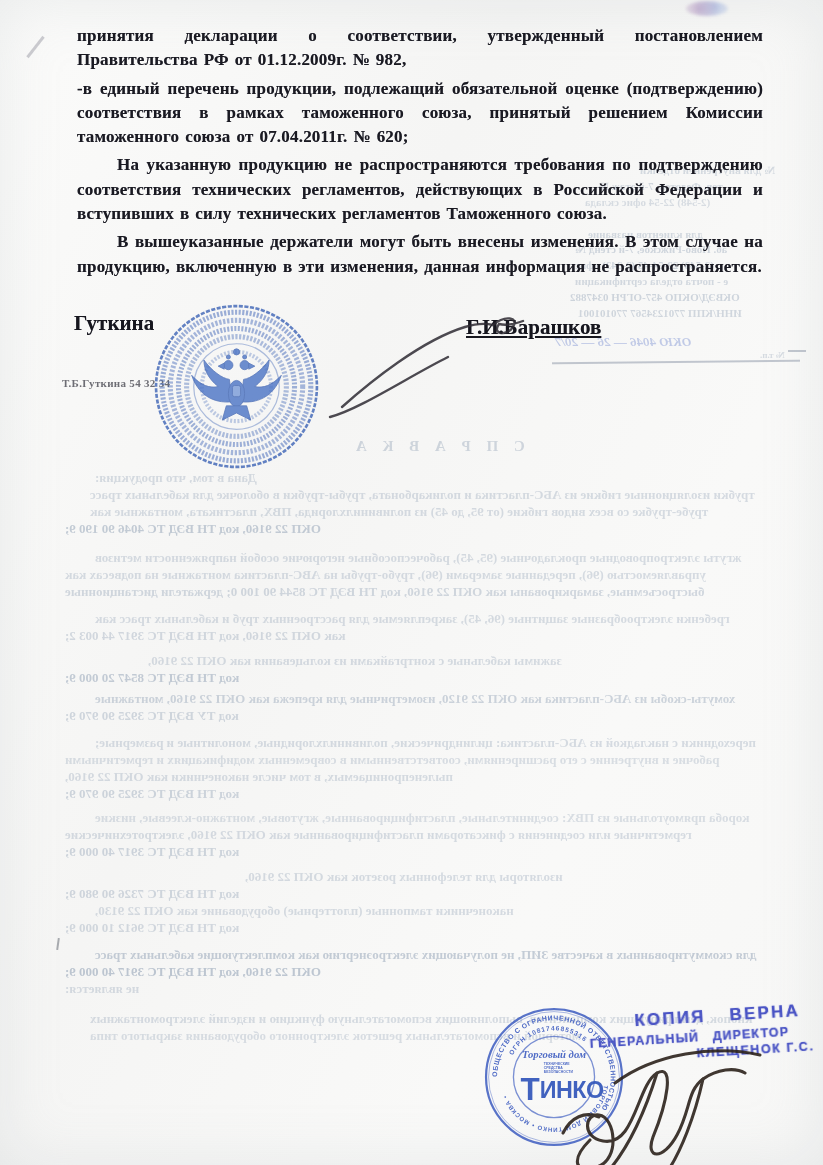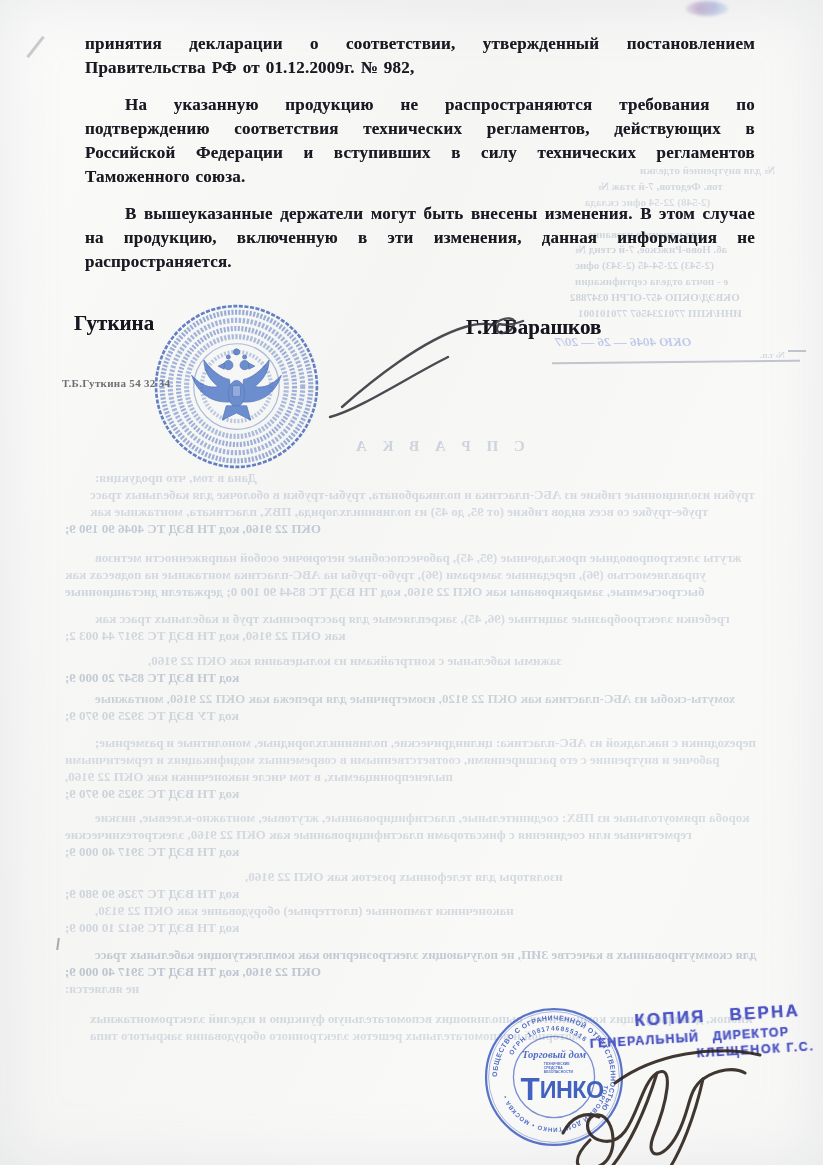"принятия декларации о соответствии," #doc-text p { margin: 12px -> 4px }
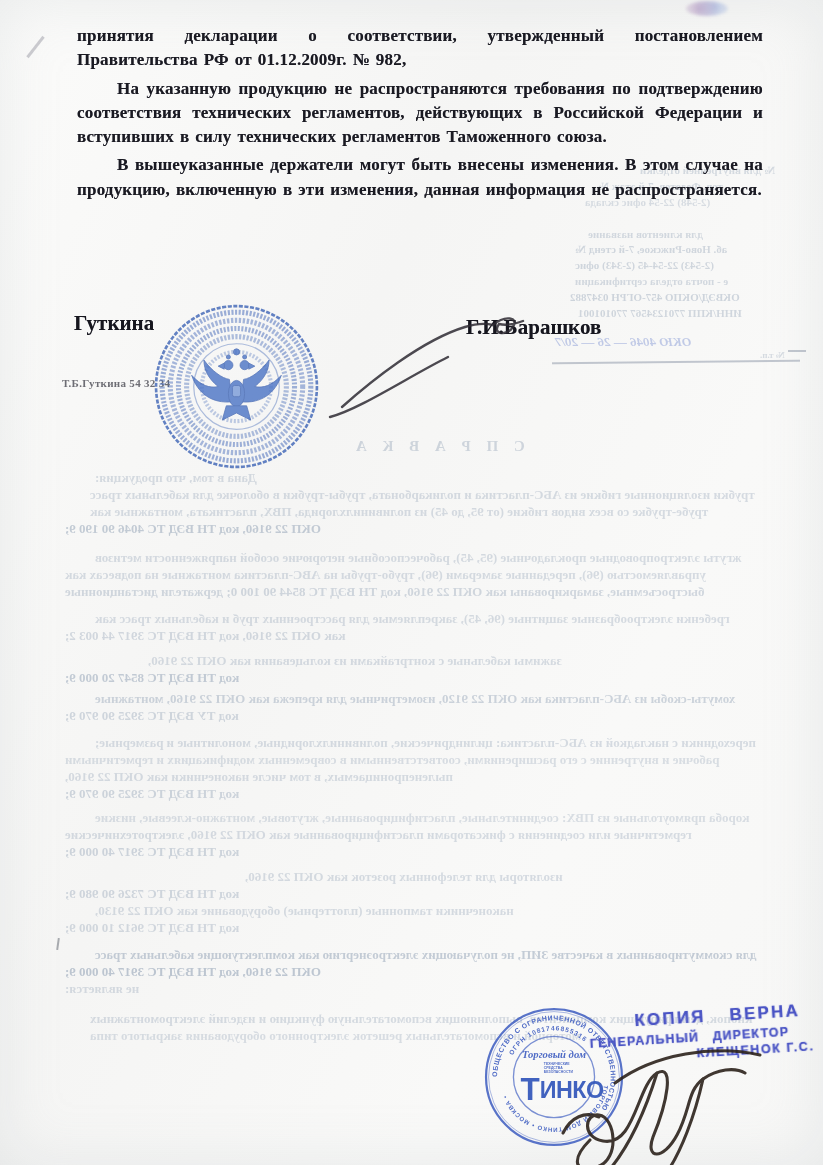"-в единый перечень продукции, подлежащий" p { html: none -> <p>-в единый перечень продукции, подлежащий обязательной оценке (подтверждению) соответствия в рамках таможенного союза, принятый решением Комиссии таможенного союза от 07.04.2011г. № 620;</p> }
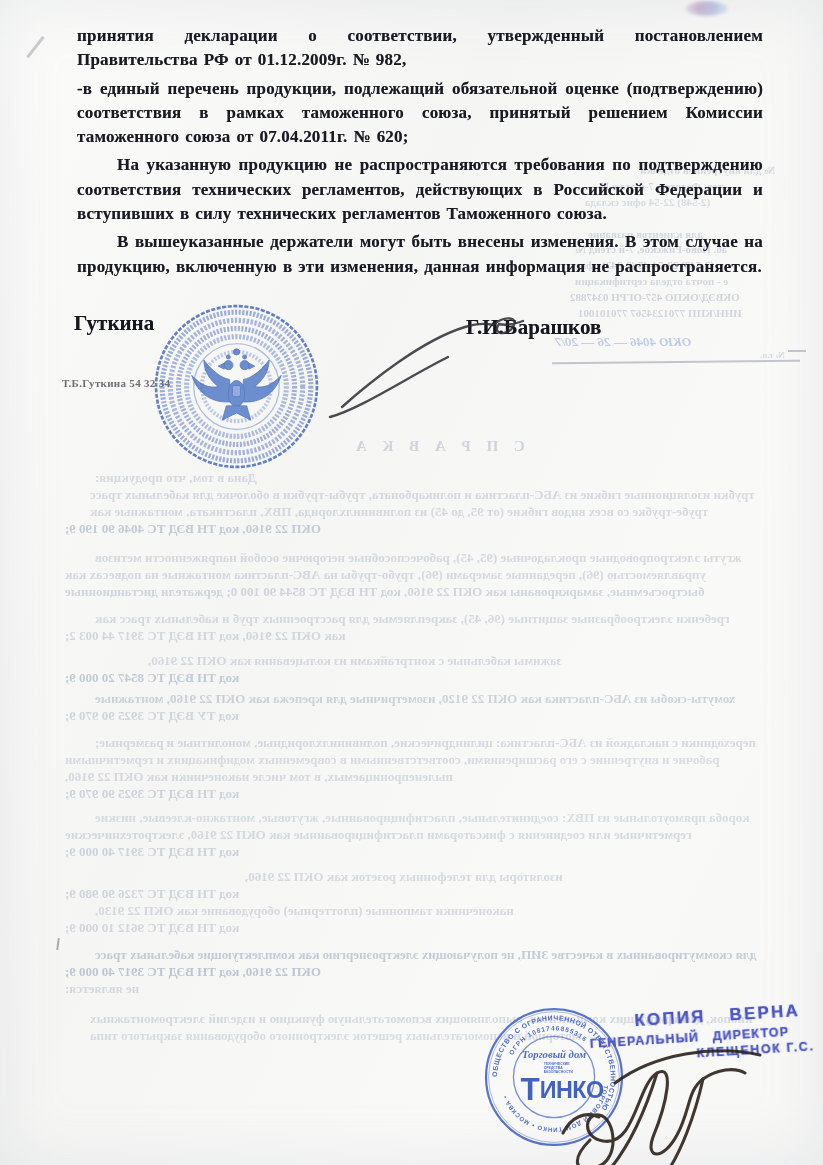"Г.И.Барашков" .sig-name { text-decoration: none -> underline }
